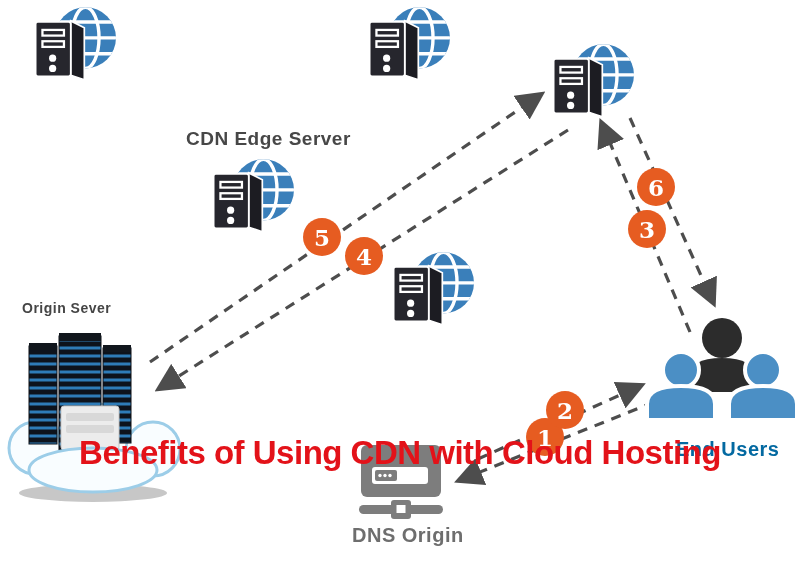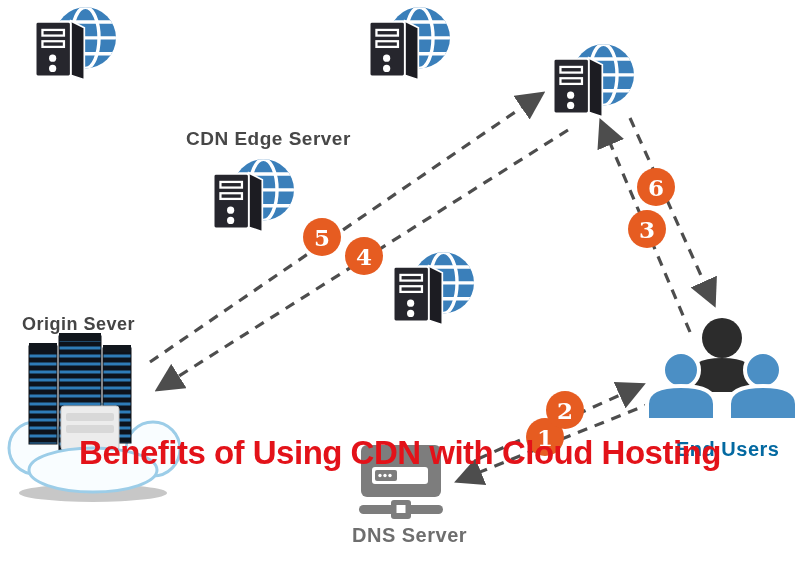"Origin Sever" .label-origin { font-size: 18px -> 14px; margin-top: 14px -> none }
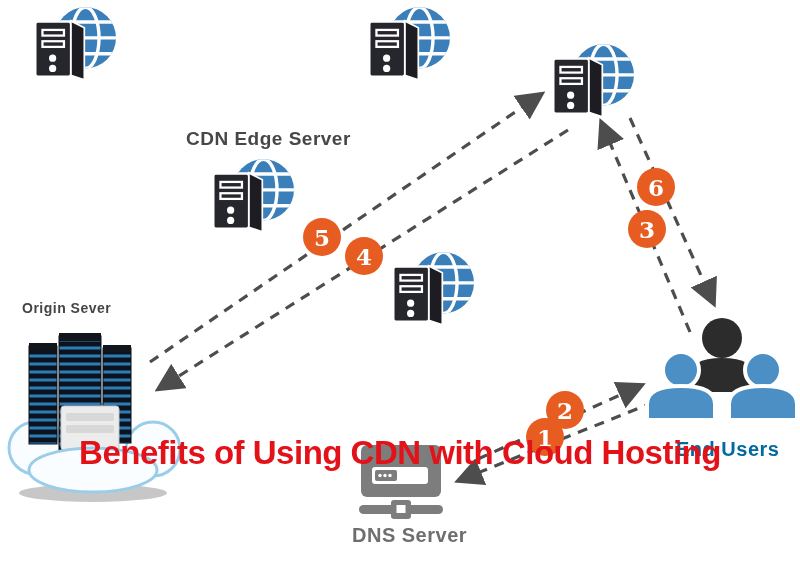"DNS Server" div.label { text: Server -> Origin }
